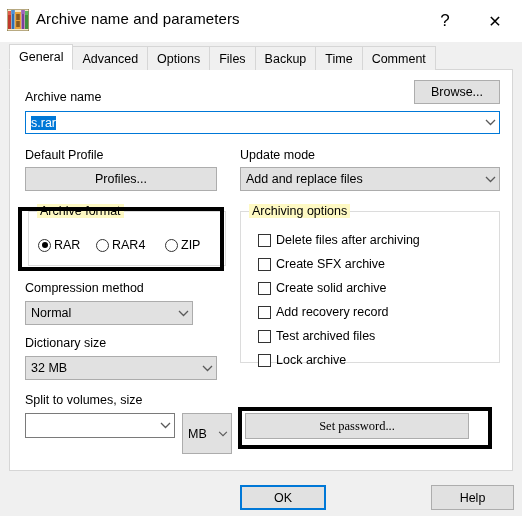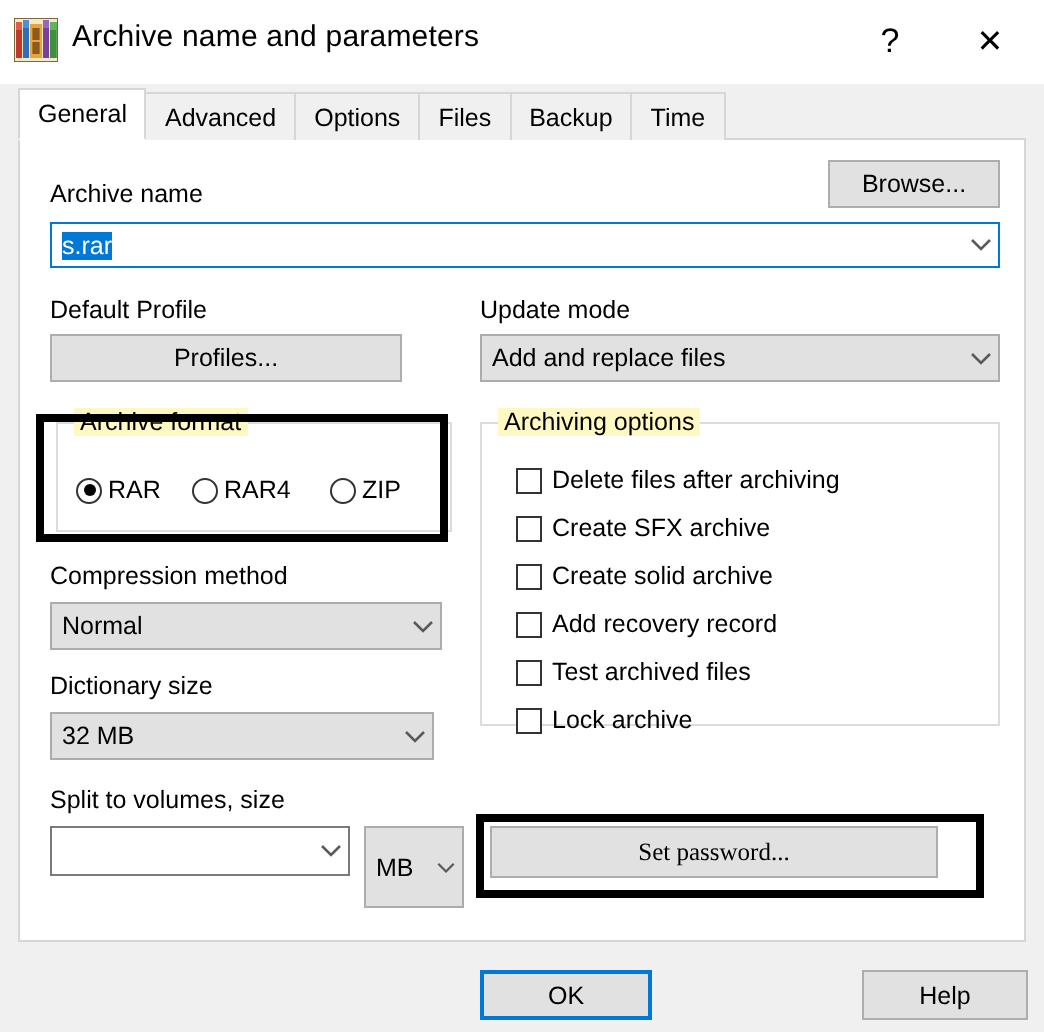"Comment" div.tab { html: none -> <div> <span>Comment</span> </div> }
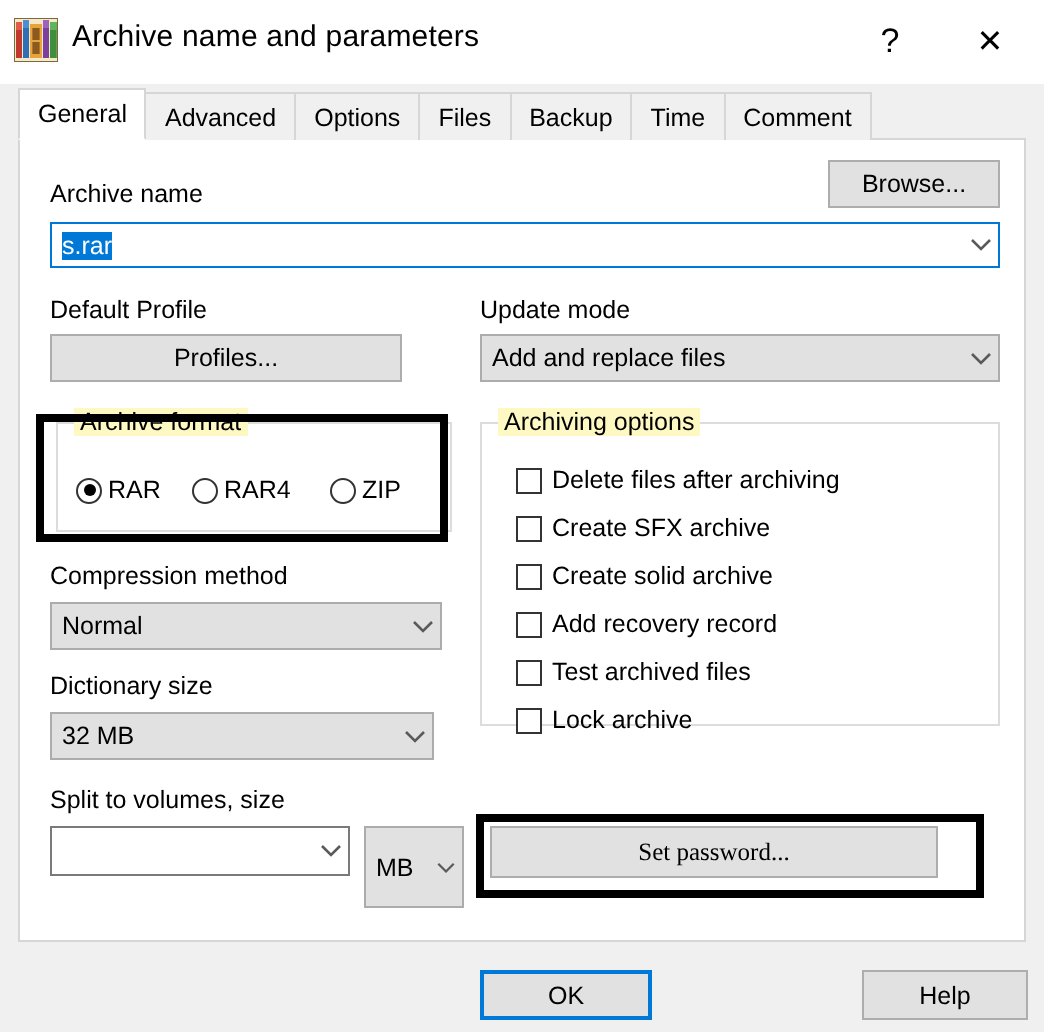"Profiles..." button.btn { width: 176px -> 192px }
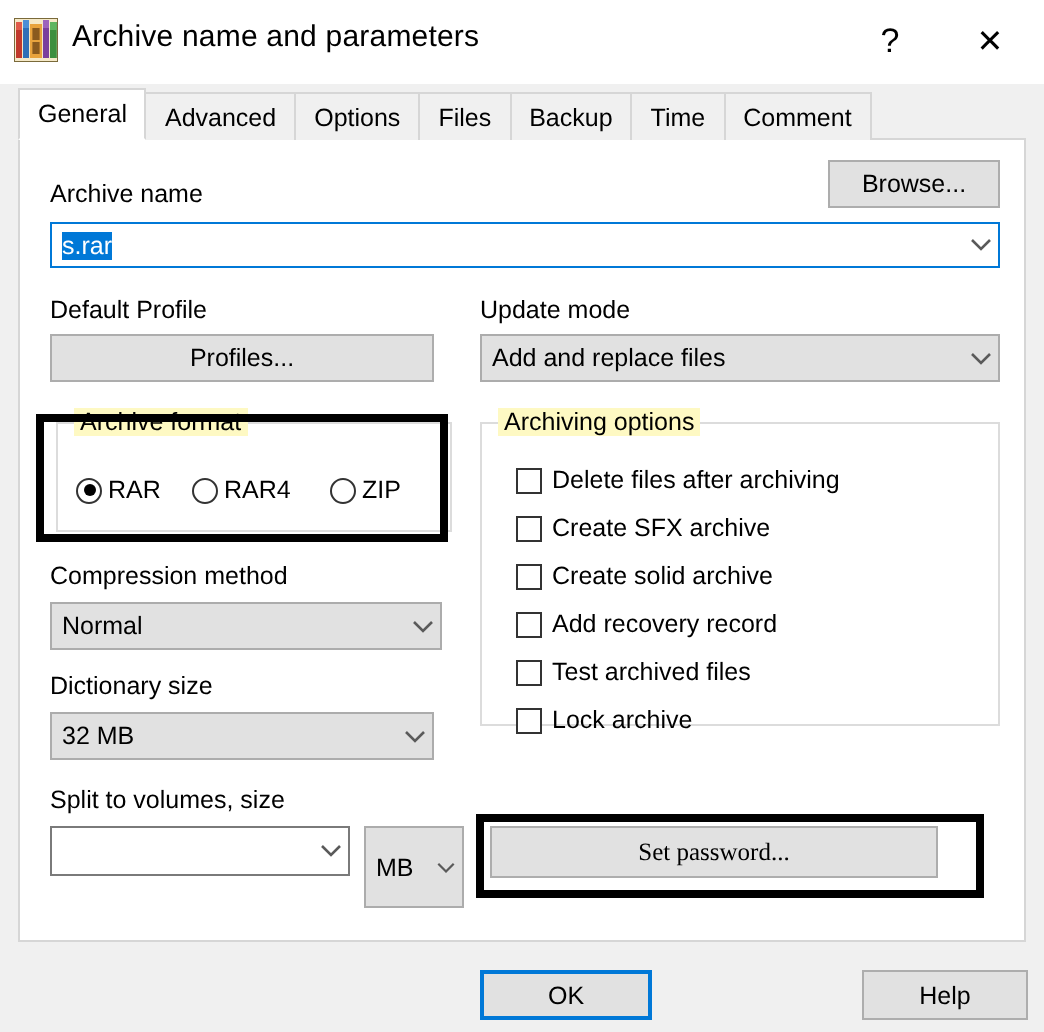"Normal" div.combo { width: 196px -> 168px }
